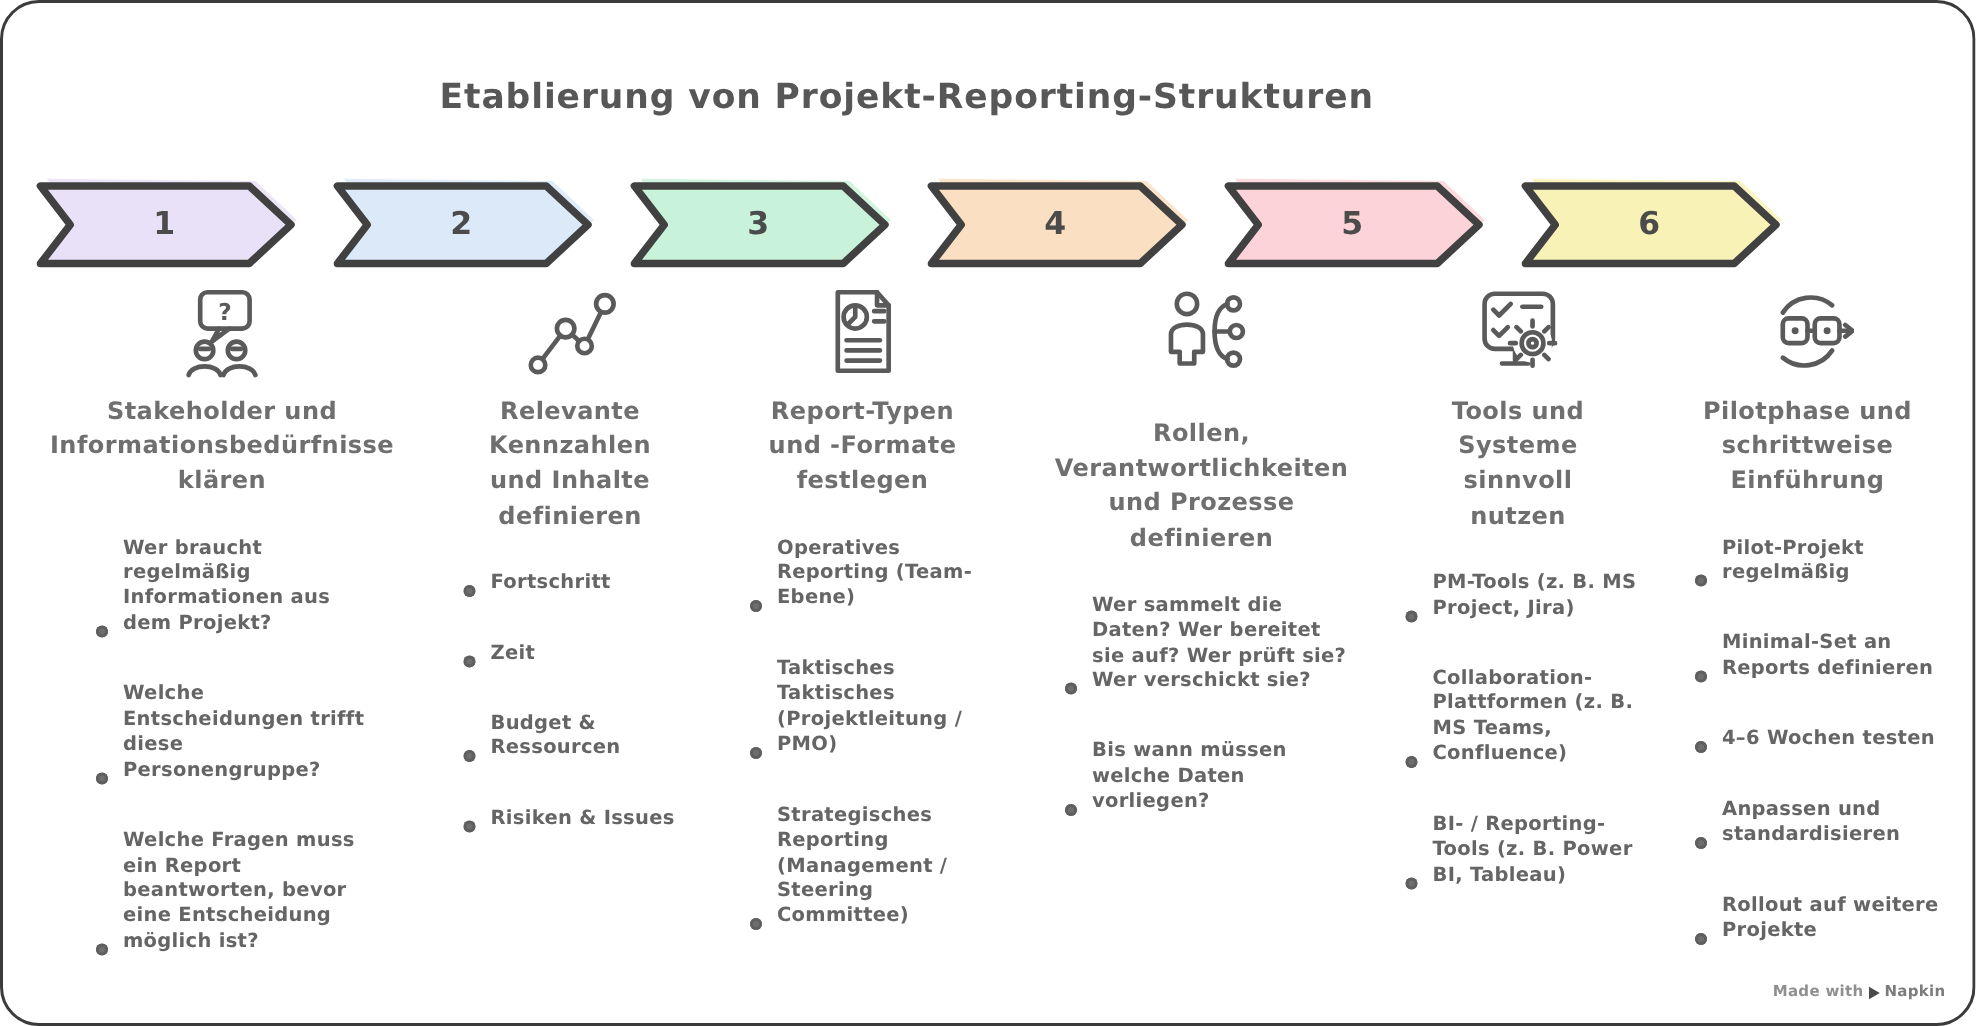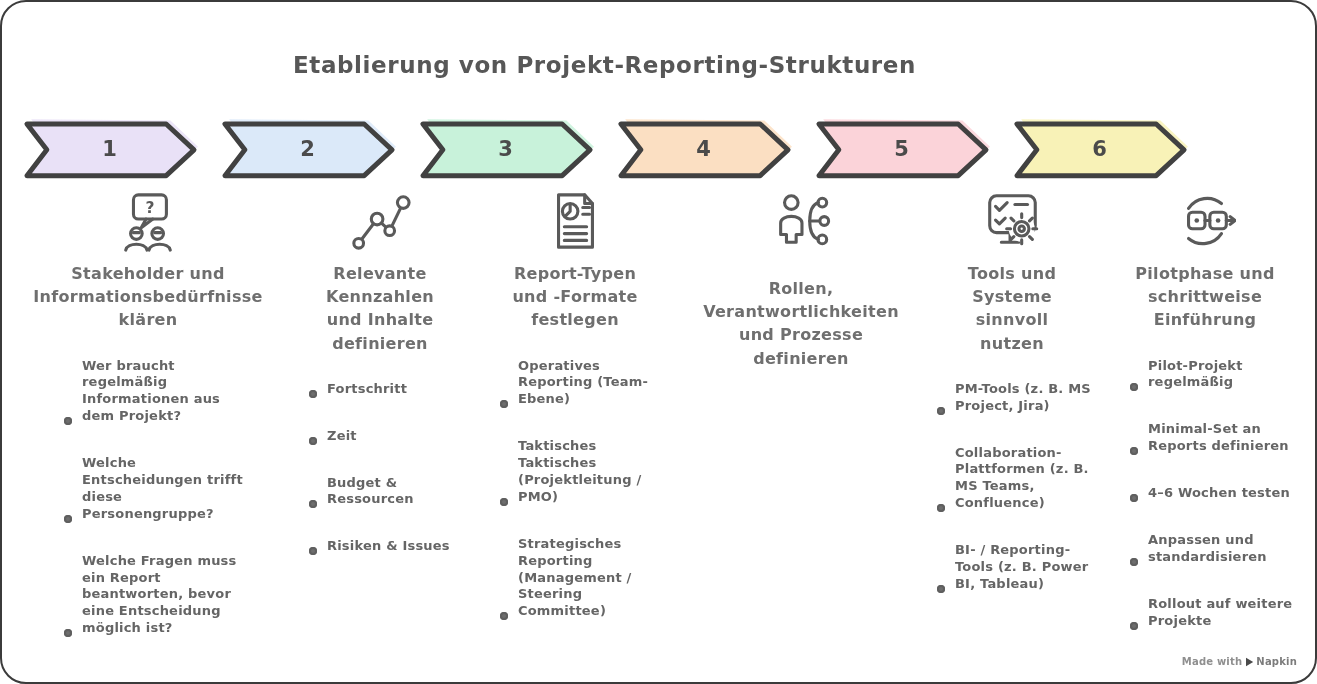"Wer sammelt die Daten? Wer" ul.bullets { html: none -> <ul> <li> <span></span> <span>Wer sammelt die Daten? Wer bereitet sie auf? Wer prüft sie? Wer verschickt sie?</span> </li> <li> <span></span> <span>Bis wann müssen welche Daten vorliegen?</span> </li> </ul> }
